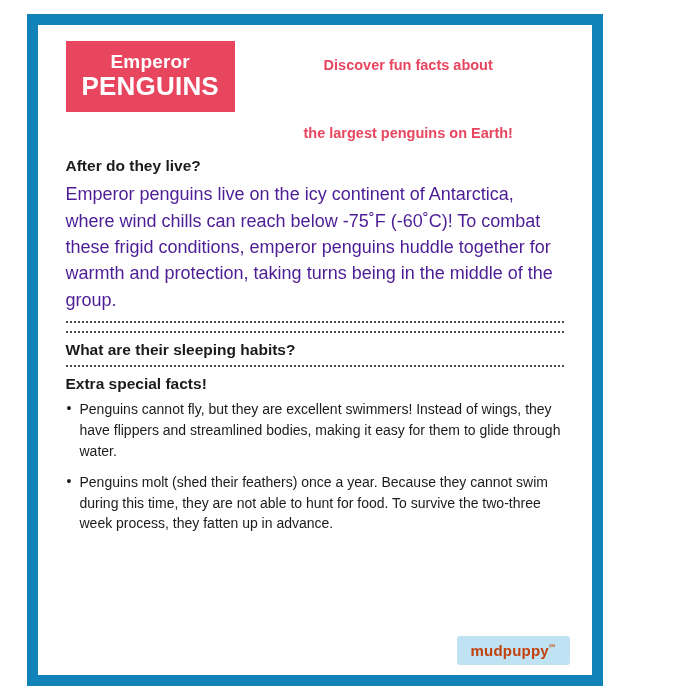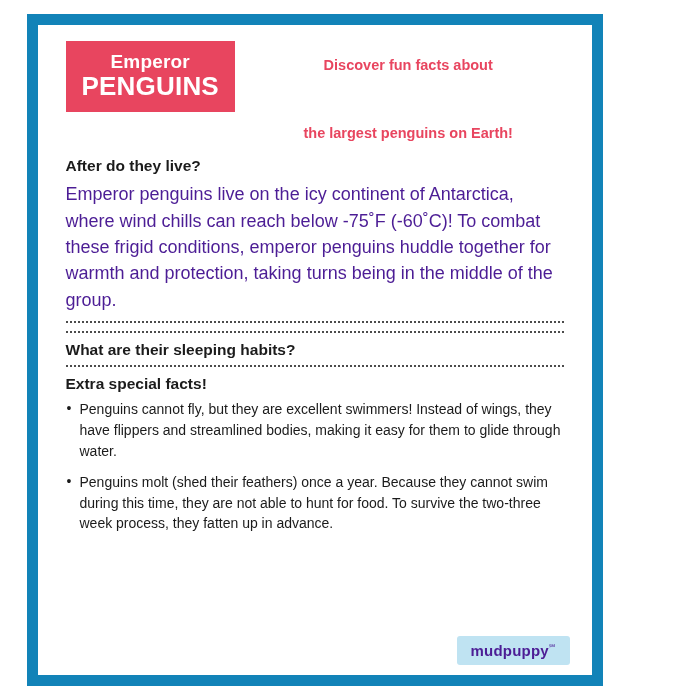"mudpuppy℠" .logo { color: #4c1d95 -> #c2410c }
